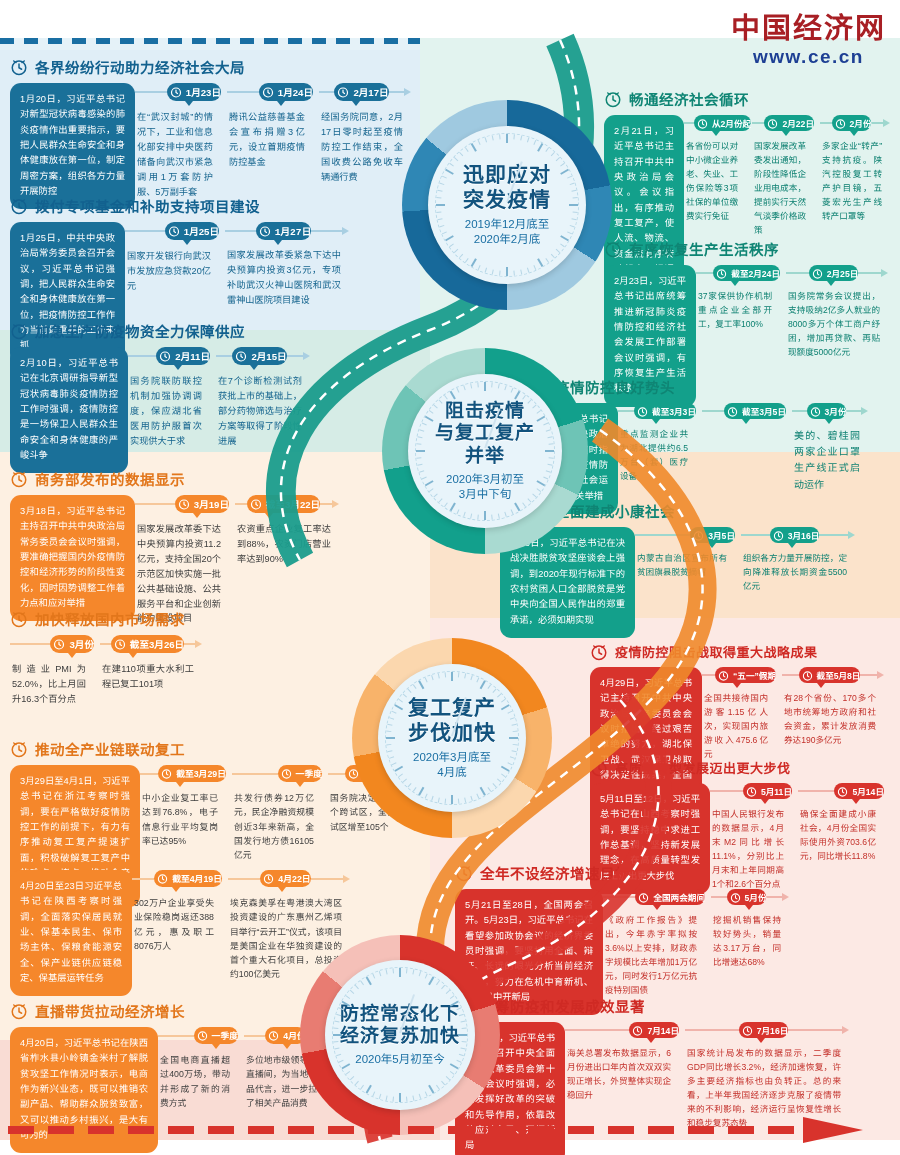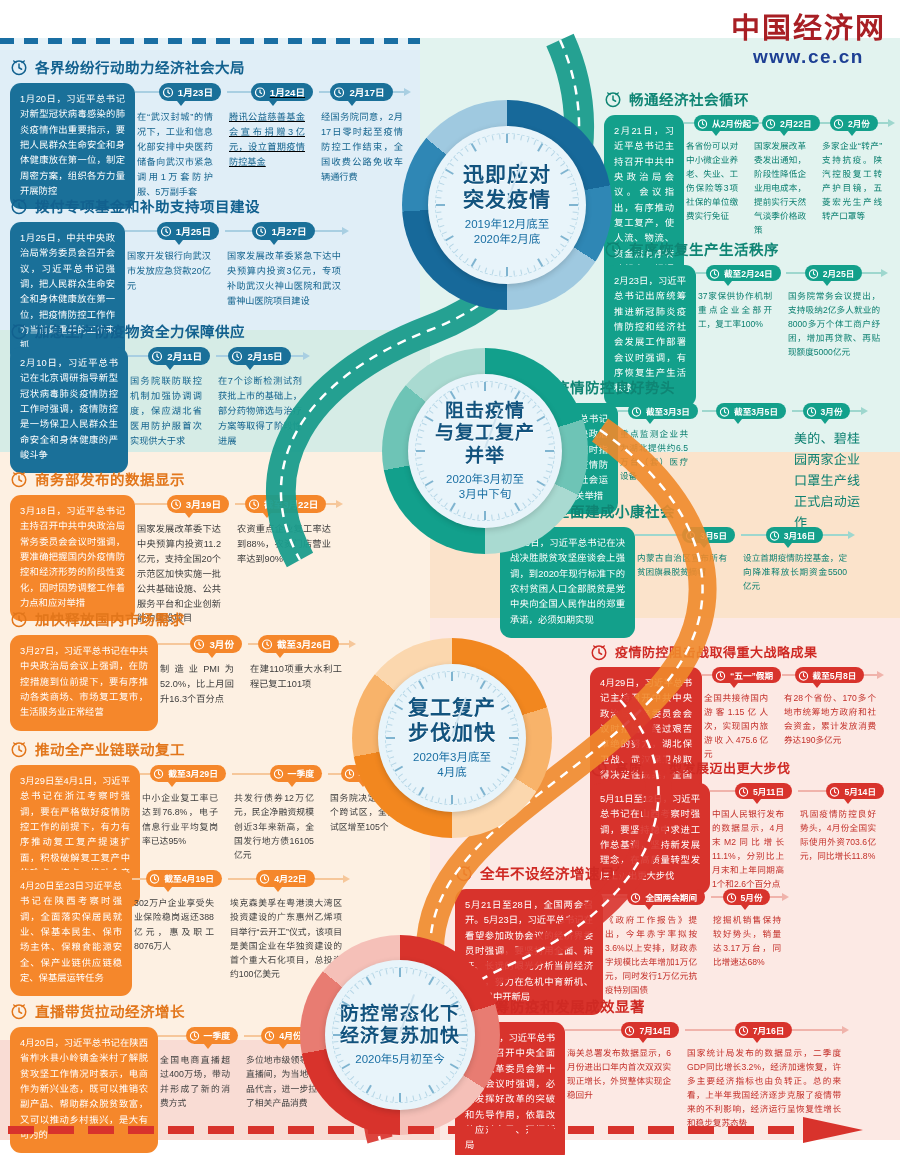"1月23日" .pill { padding: 2px 8px 2px 3px -> 2px 0 2px 3px }
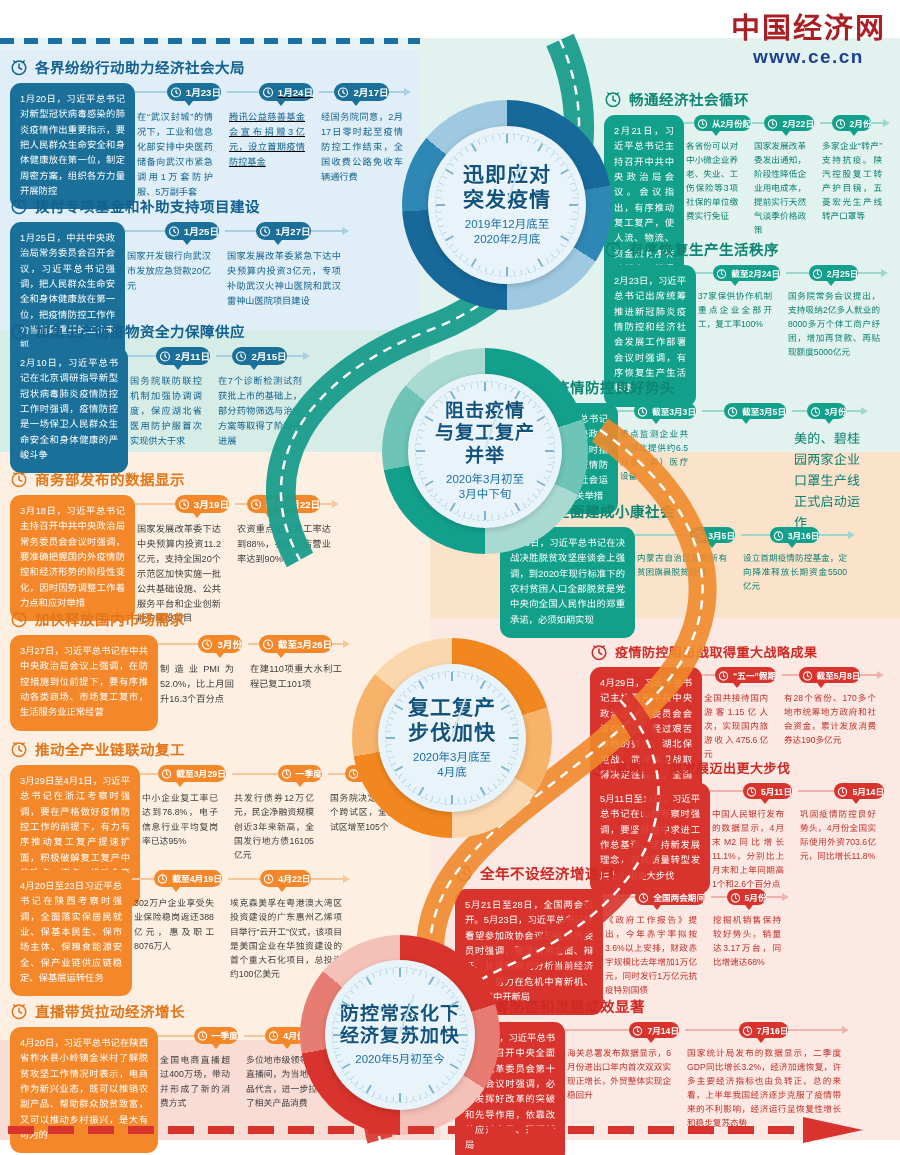"1月24日" div.step { text-decoration: underline -> none }
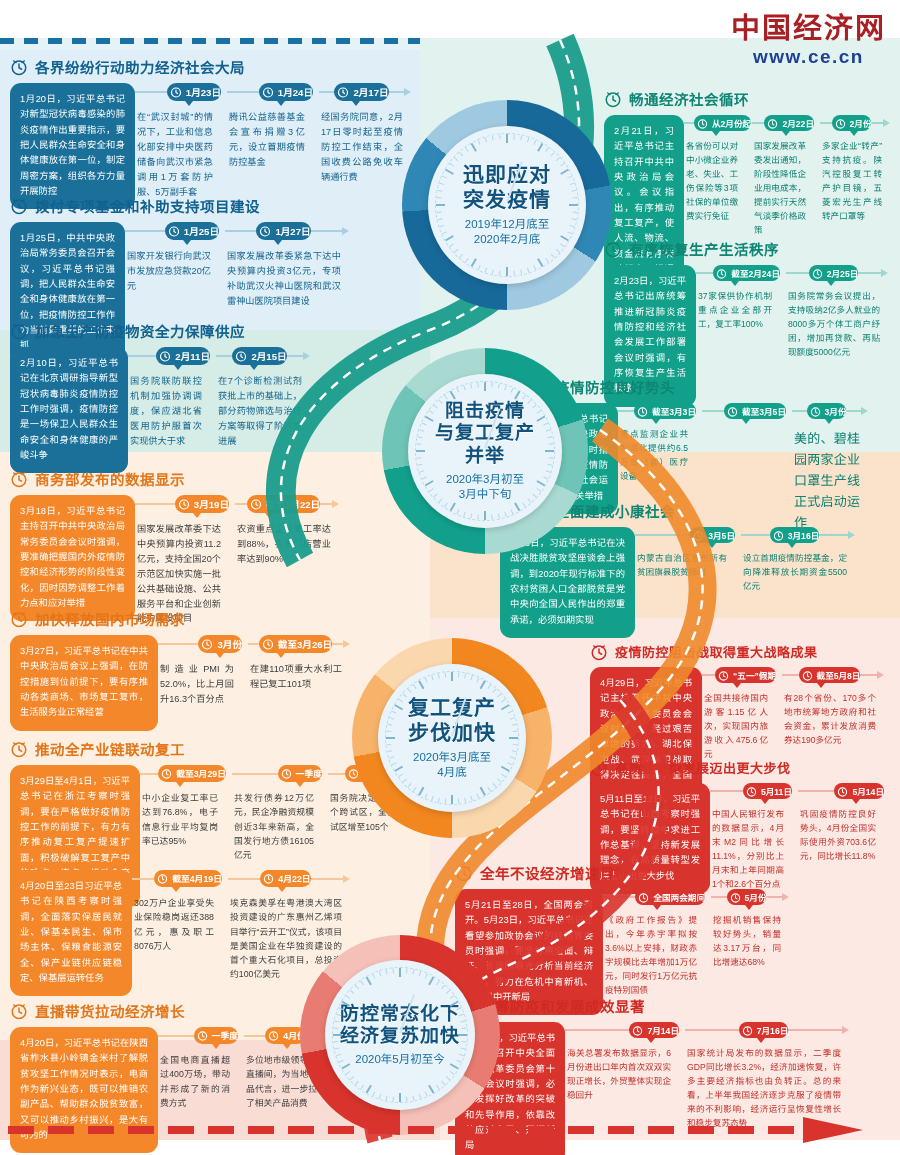"1月27日" div.step { font-family: none -> Liberation Mono, monospace }
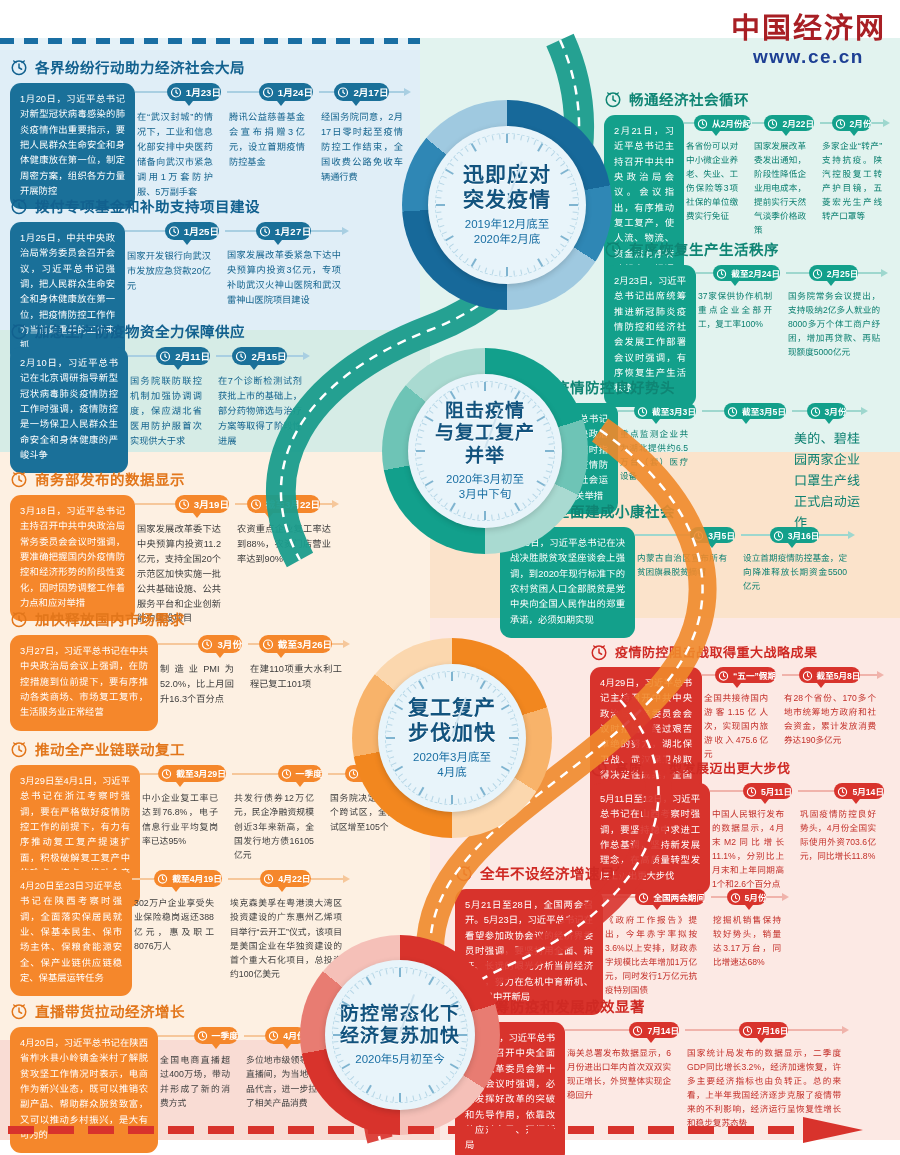"美的、碧桂园两家企业口罩生产线正式启动运作" div.body-txt { font-size: 13px -> 10px }
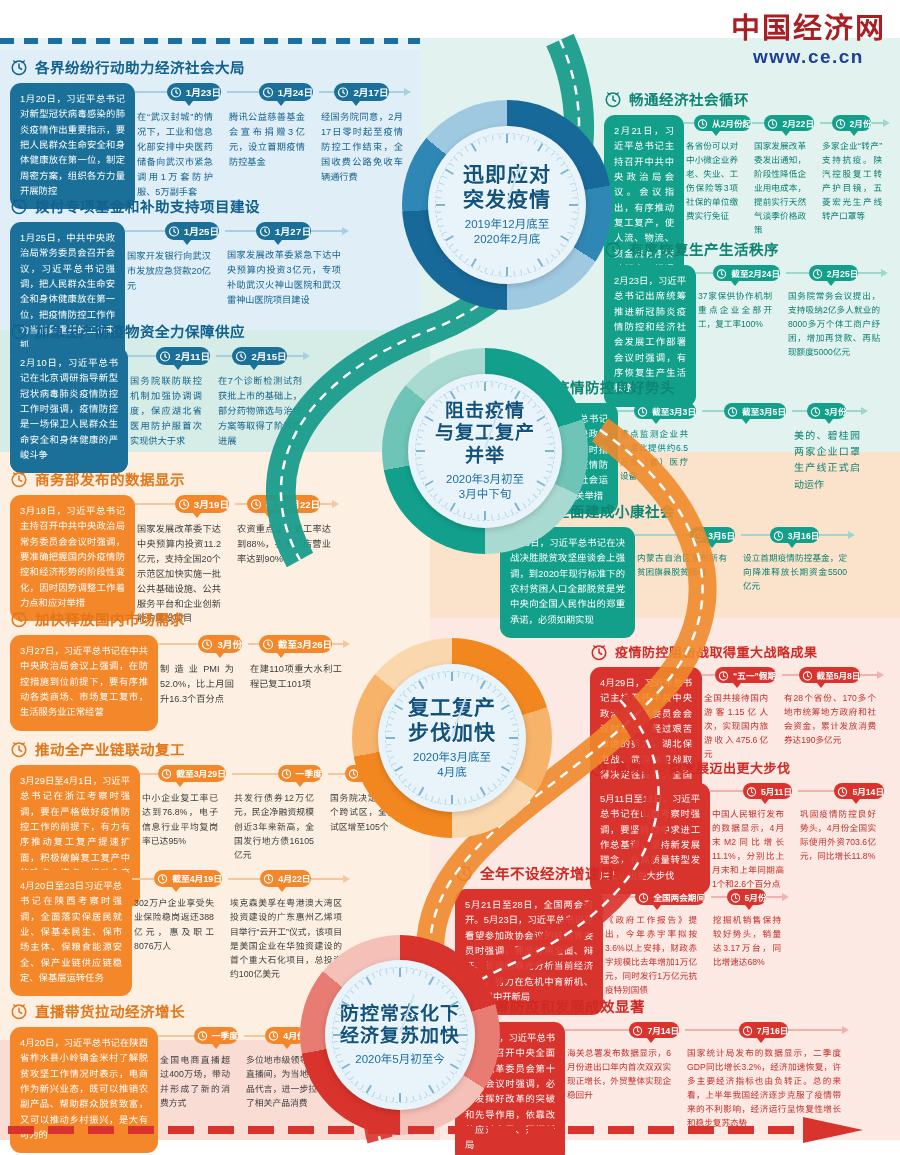"设立首期疫情防控基金，定向降准释放长期资金5500亿元" div.body-txt { text: 设立首期疫情防控基金 -> 组织各方力量开展防控 }
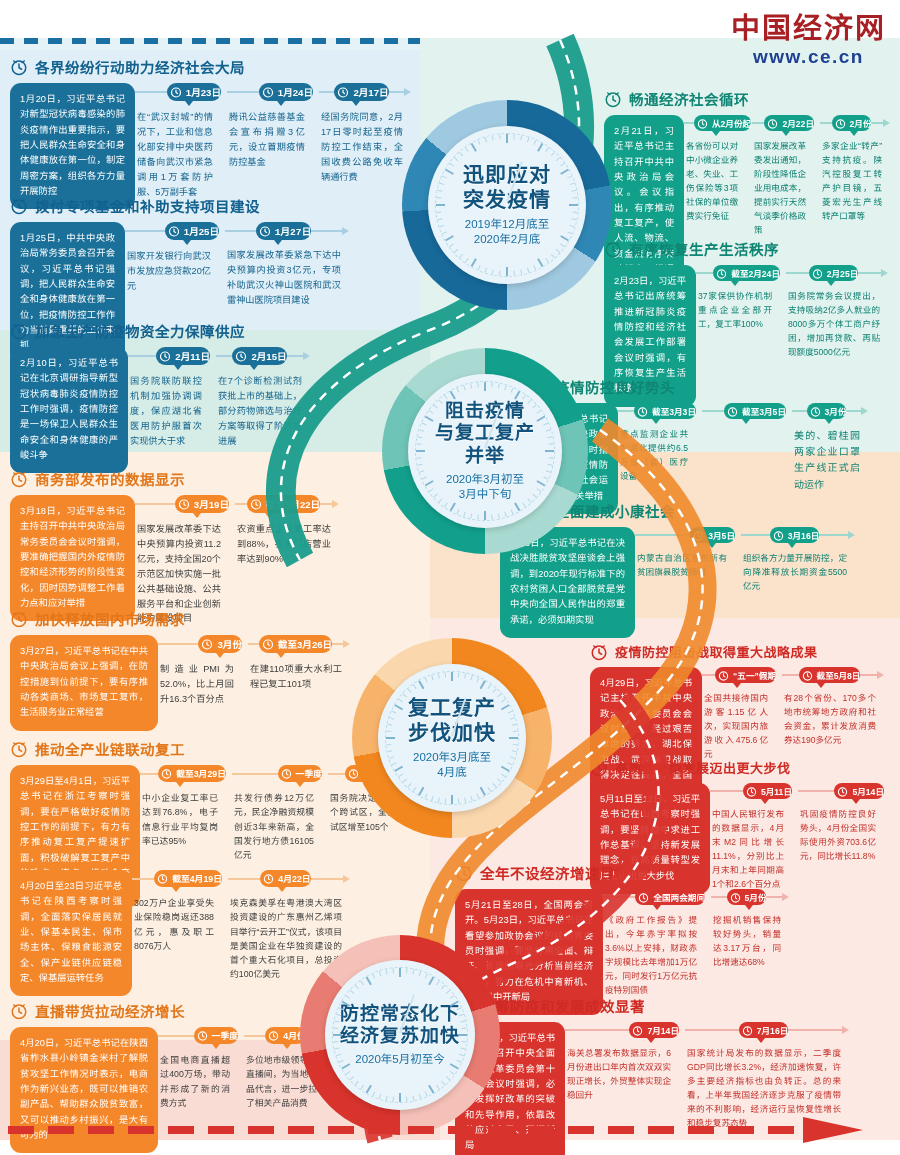"3月27日，习近平总书记在中共中央政治局会议上强调，在防控措施到位前提下，要有序" div.lead { html: <div>3月27日，习近平总书记在中共中央政治局会议上强调，在防控措施到位前提下，要有序推动各类商场、市场复工复市，生活服务业正常经营</div> -> none }
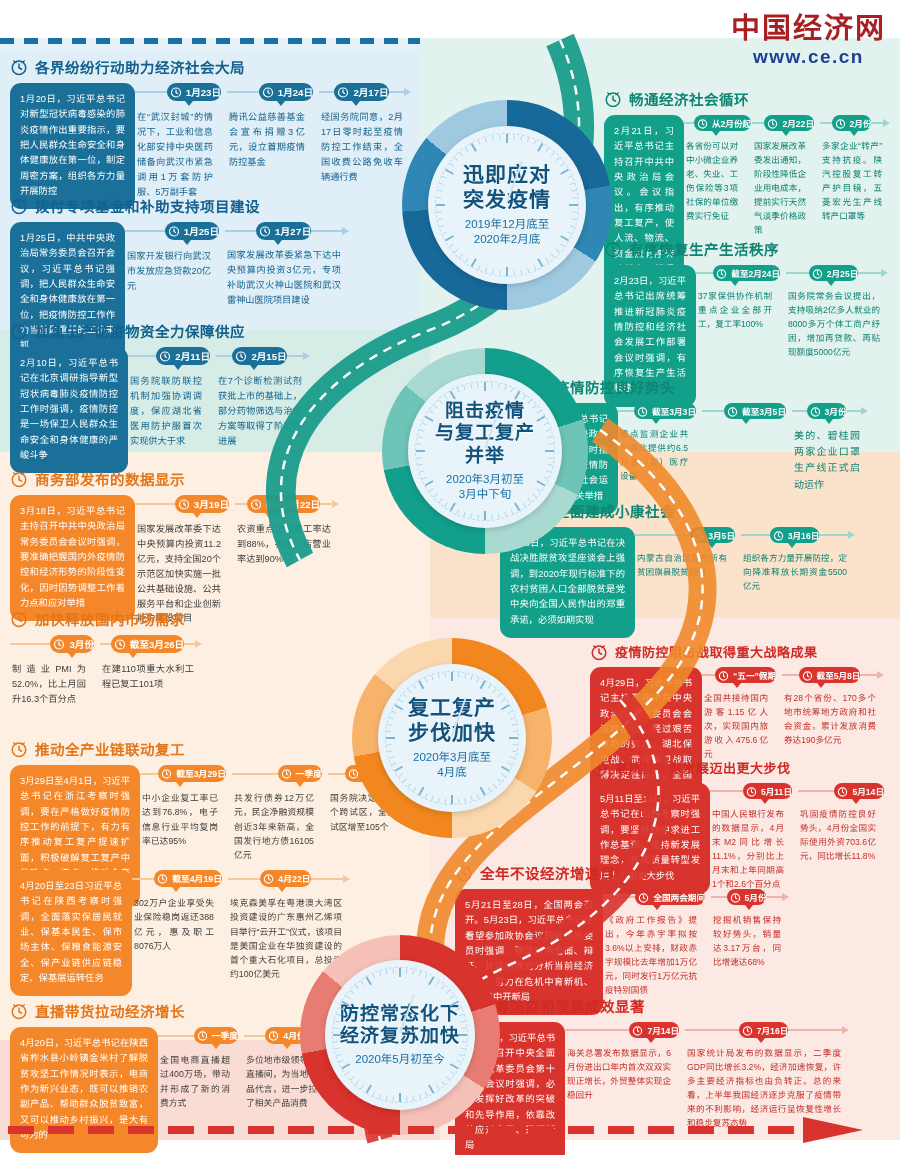"巩固疫情防控良好势头，4月份全国实际使用外资703.6亿元，同比增长11.8%" div.body-txt { text: 巩固疫情防控良好势头 -> 确保全面建成小康社会 }
